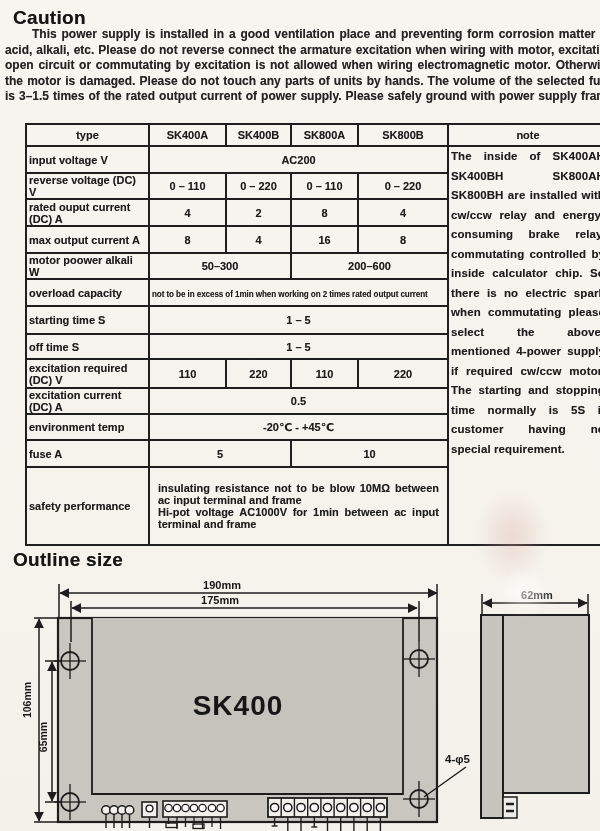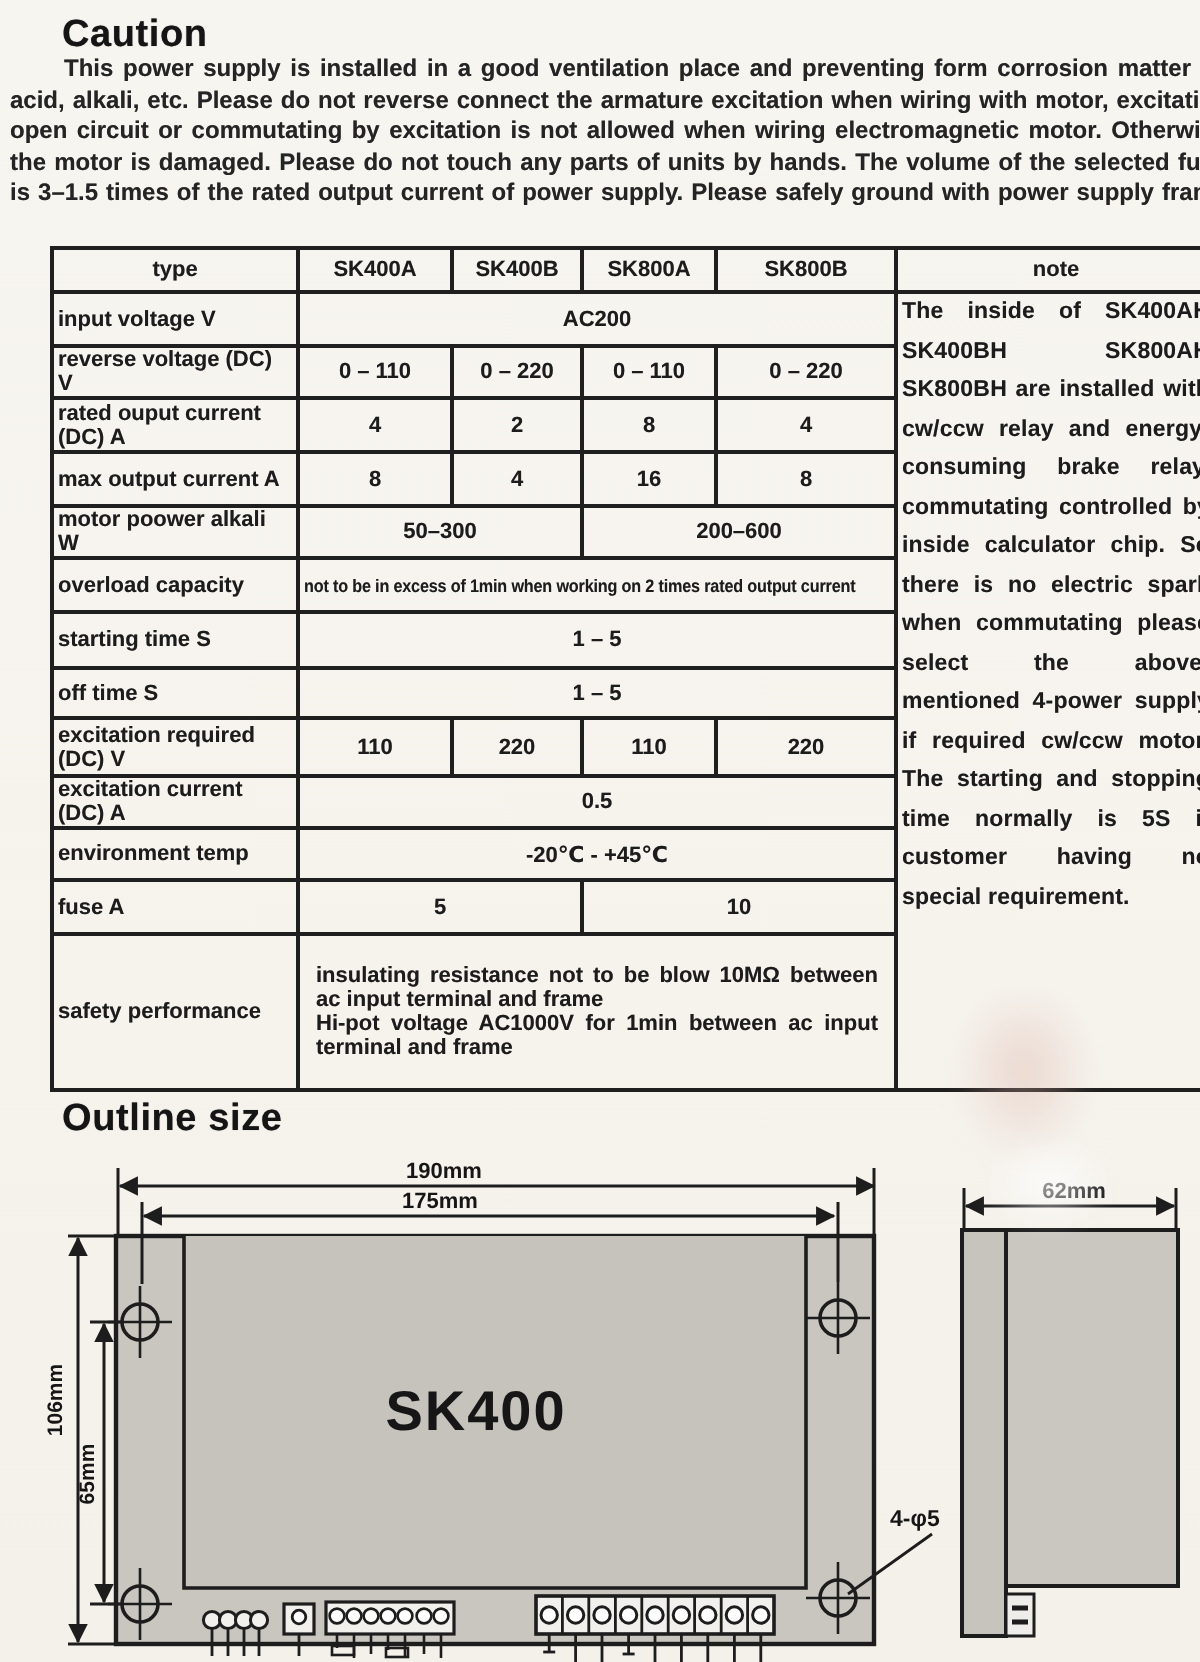"Caution" .heading { left: 31px -> 13px }
